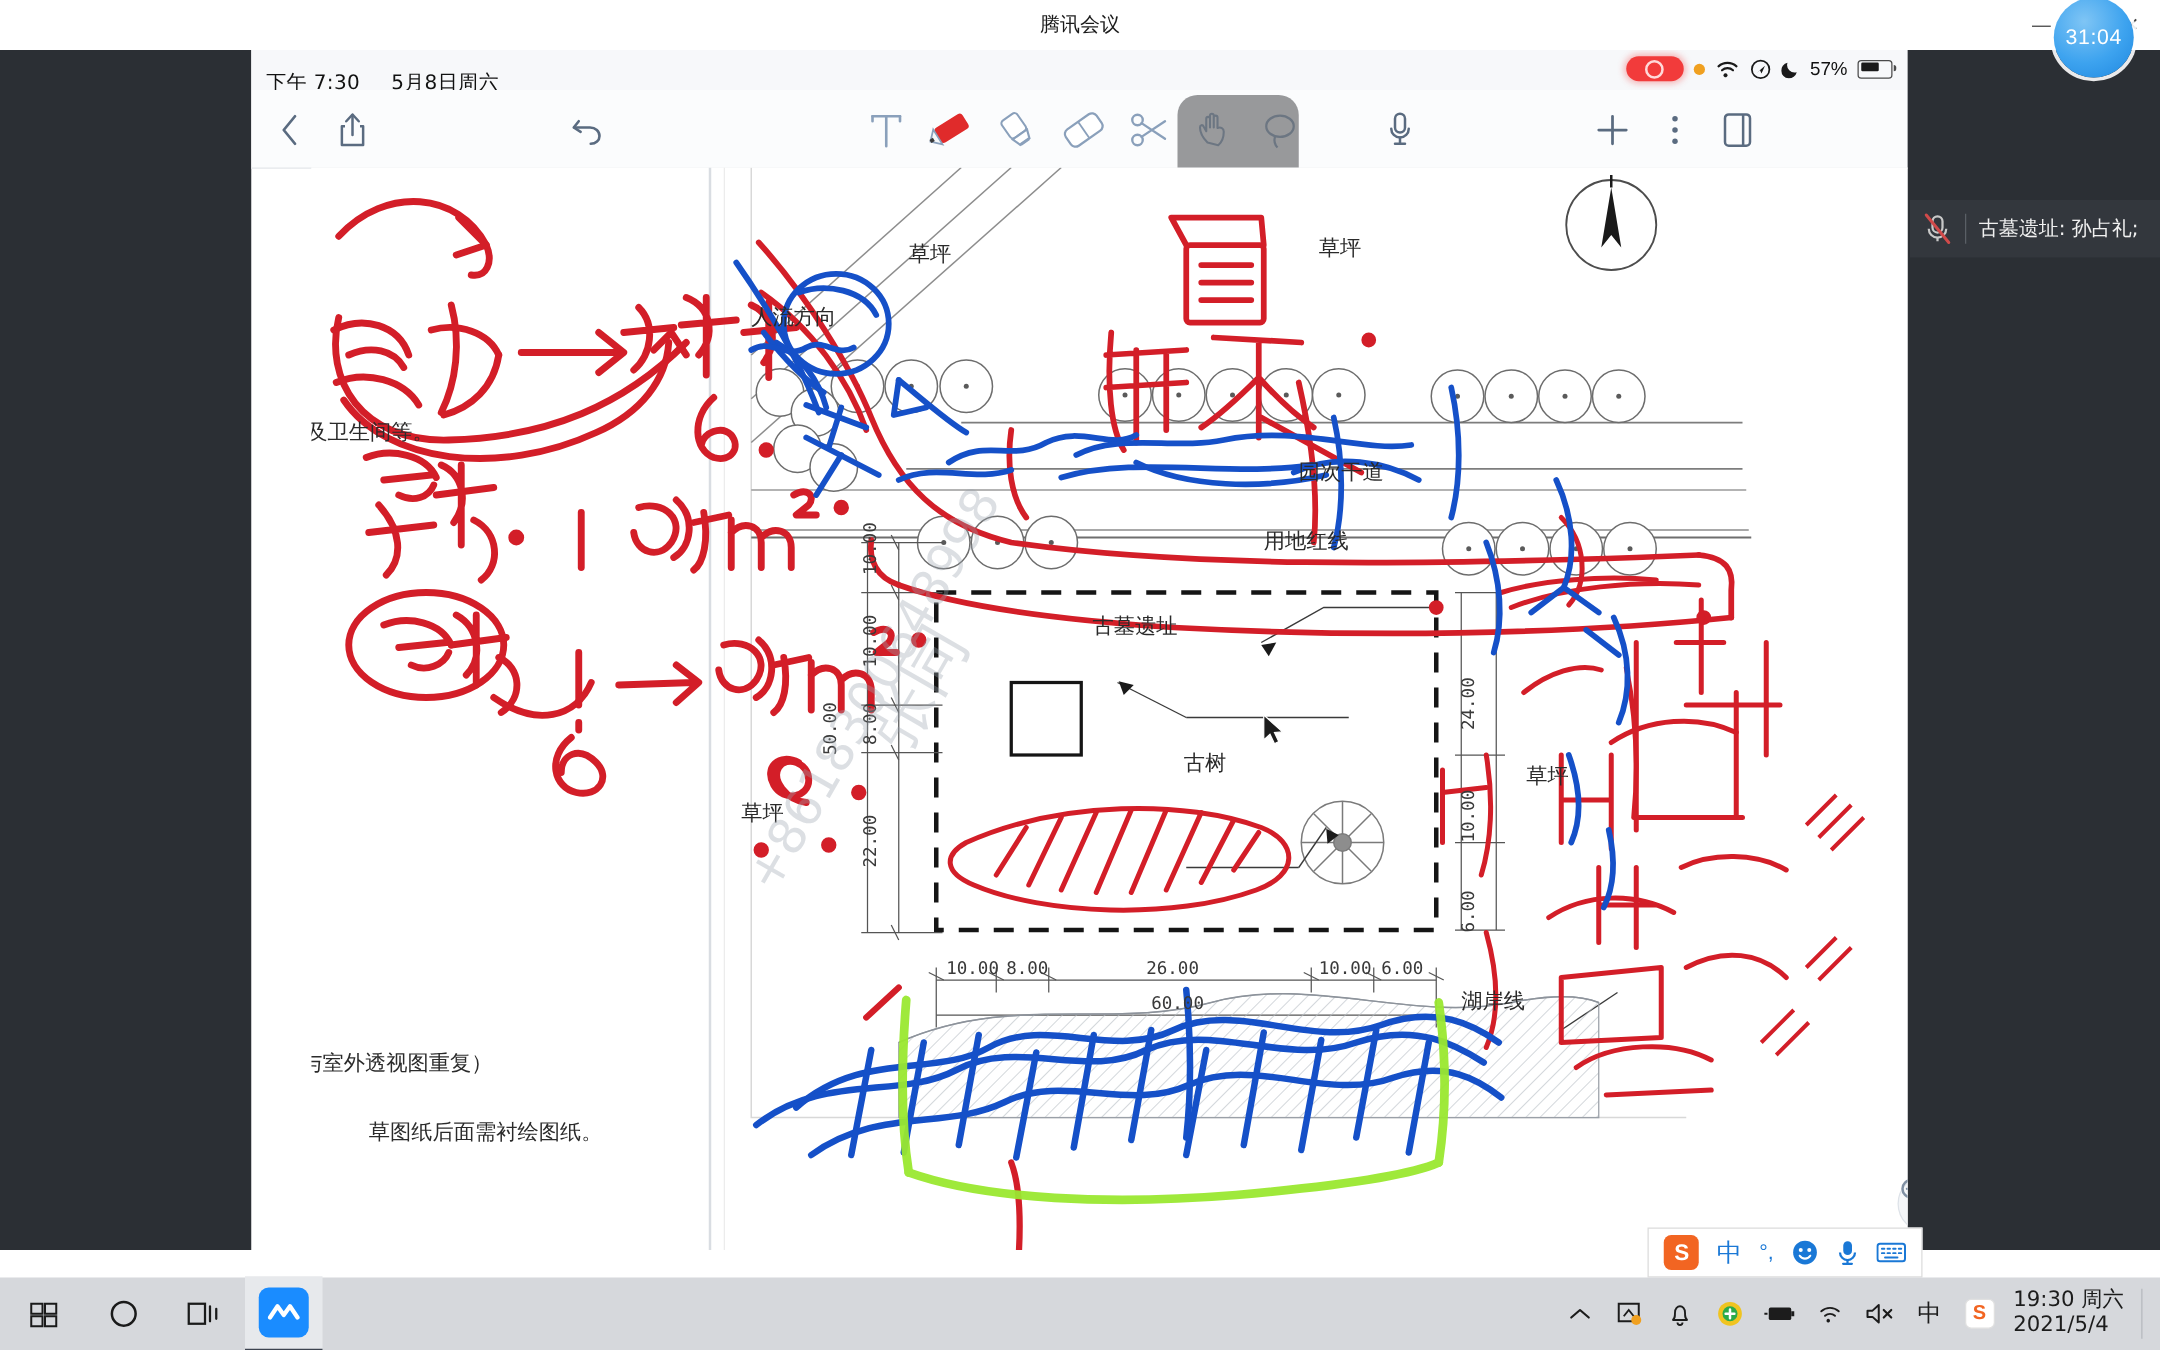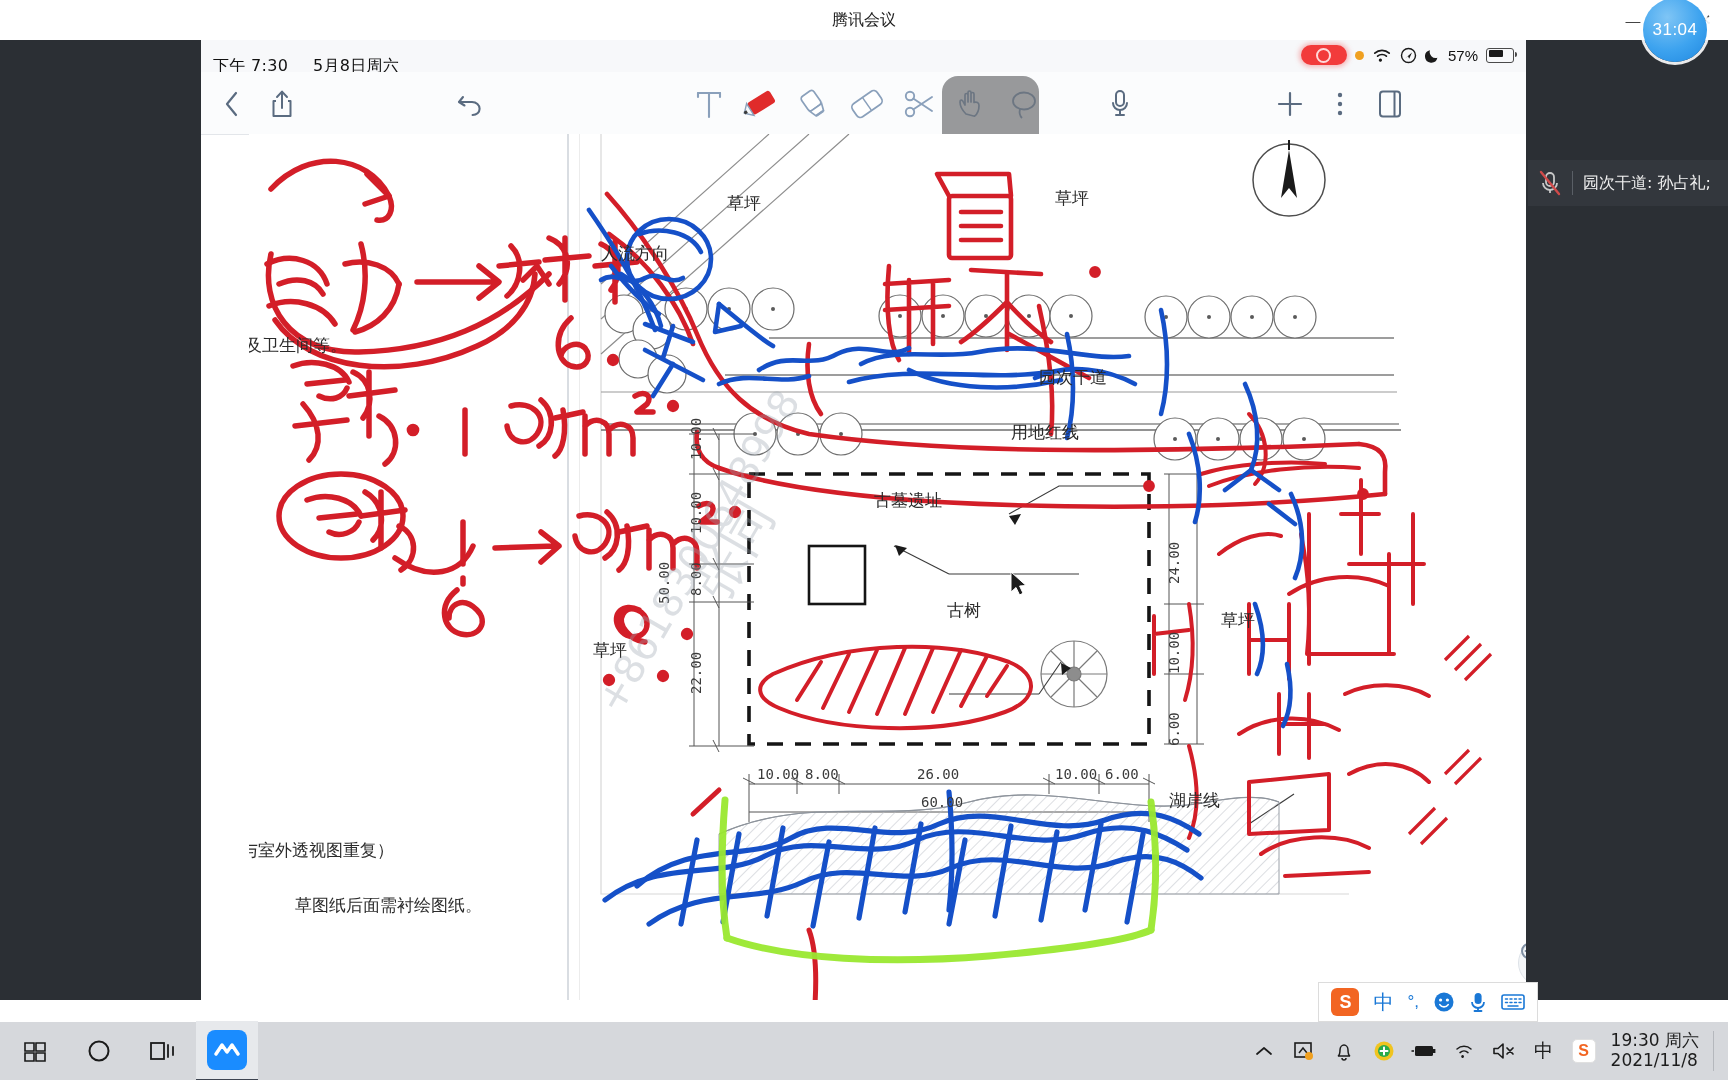"园次干道: 孙占礼;" div.txt { text: 园次干道 -> 古墓遗址 }
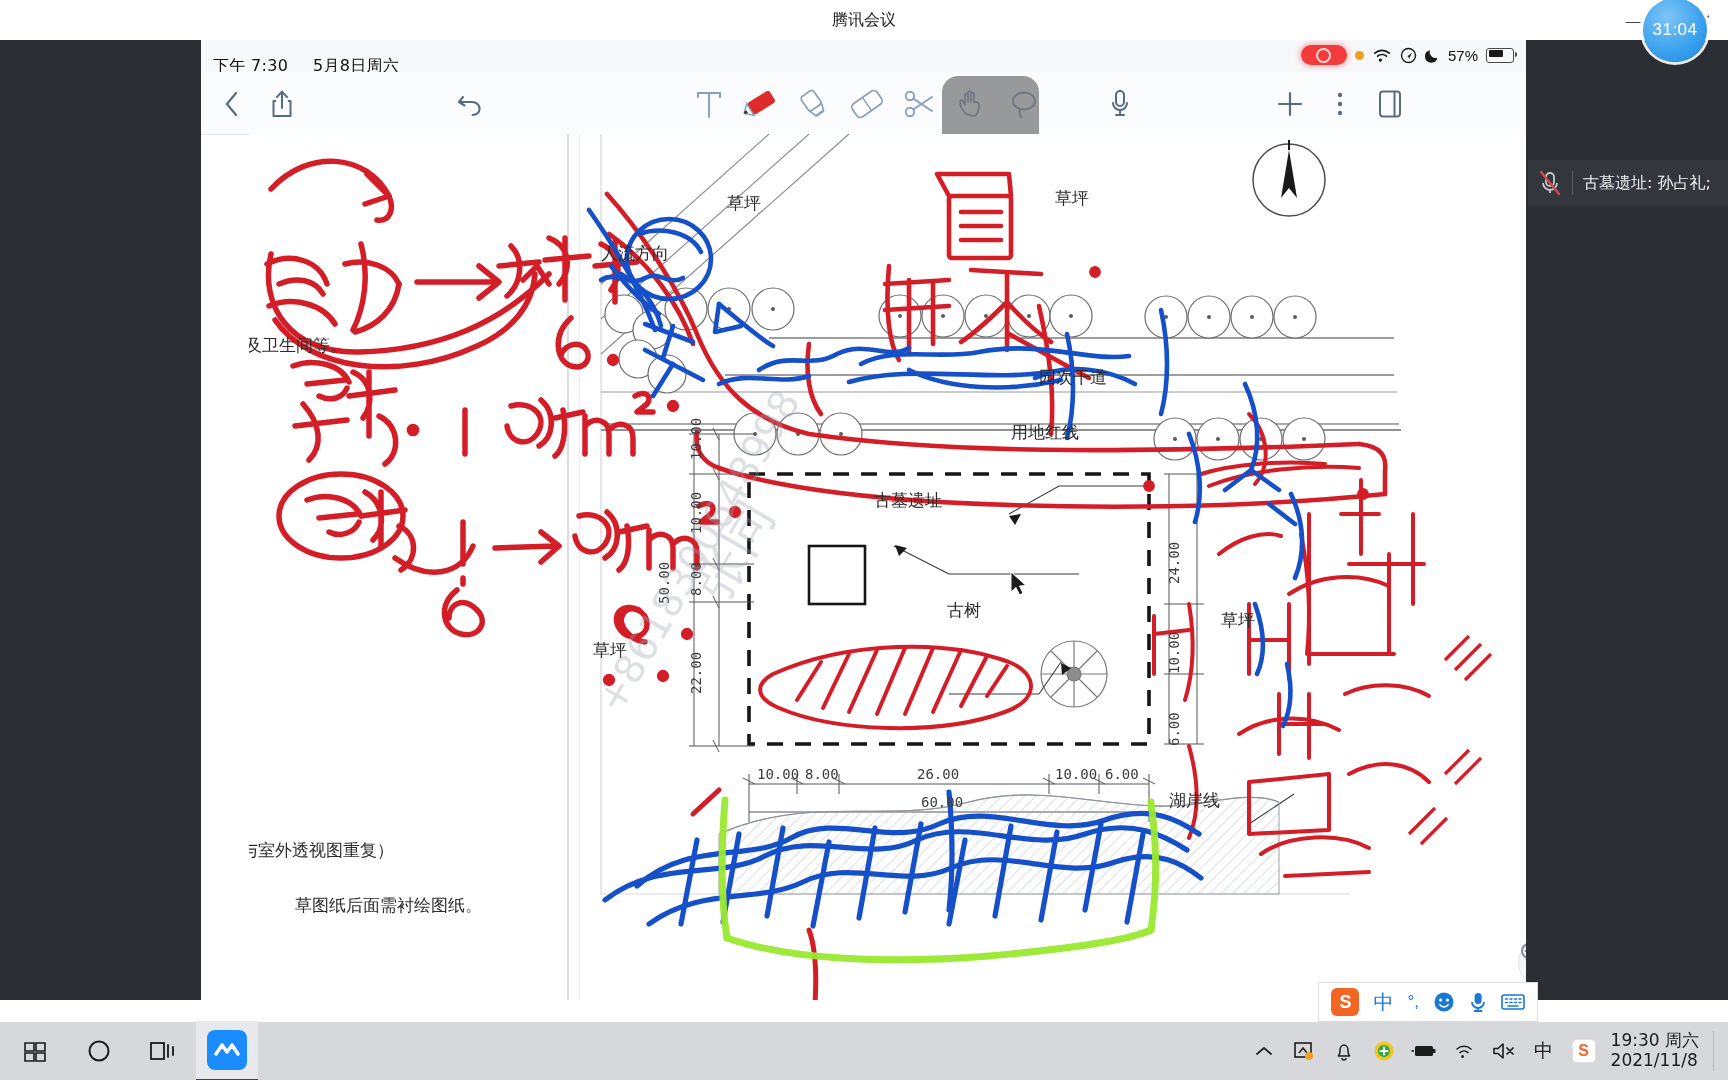"2021/11/8" div { text: 2021/11/8 -> 2021/5/4 }
